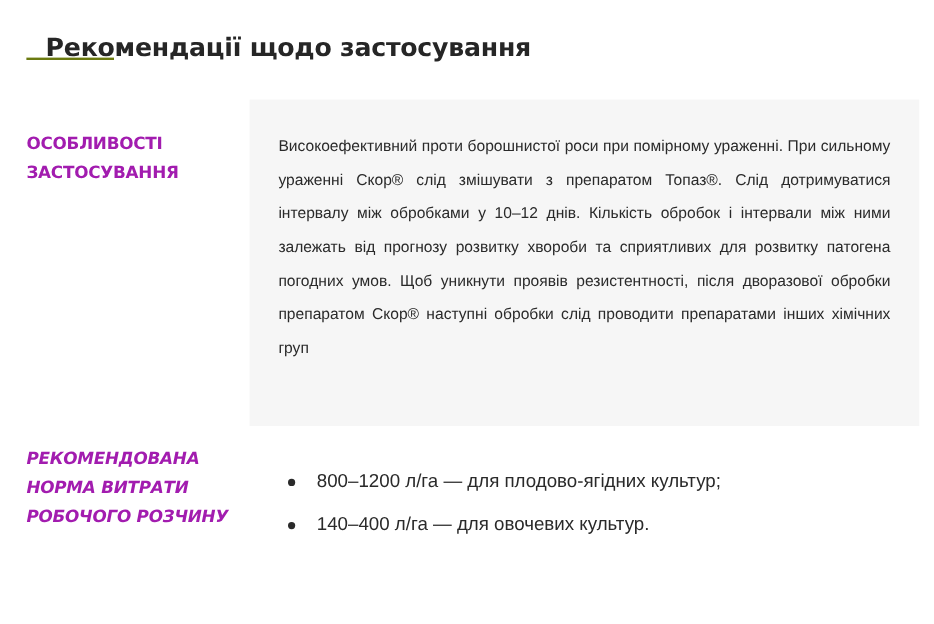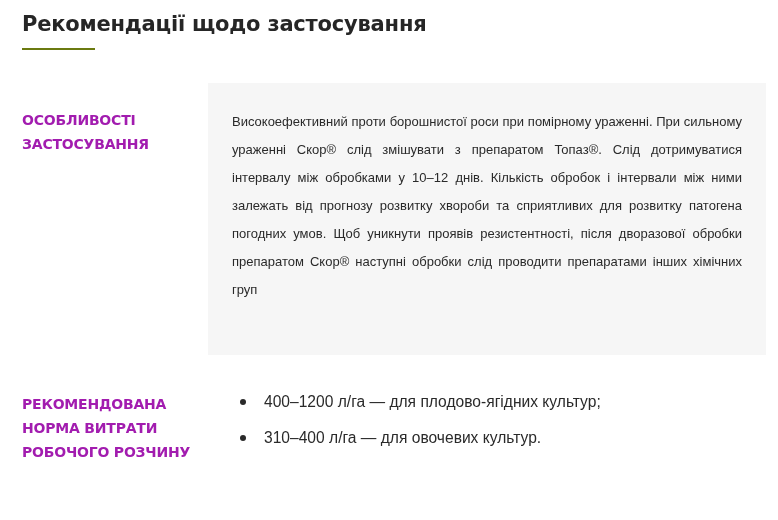"Рекомендації щодо застосування" .title { margin: 0 -> 16px }
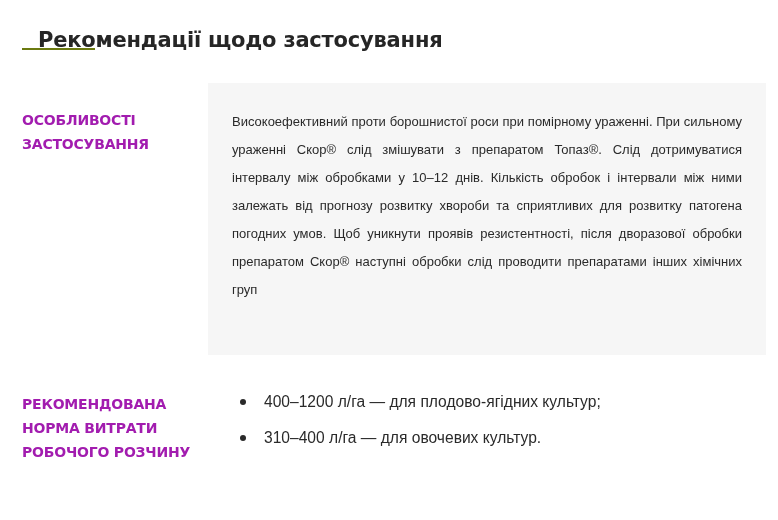"РЕКОМЕНДОВАНА НОРМА ВИТРАТИ РОБОЧОГО" .label2 { font-style: none -> italic; top: 392px -> 371px }
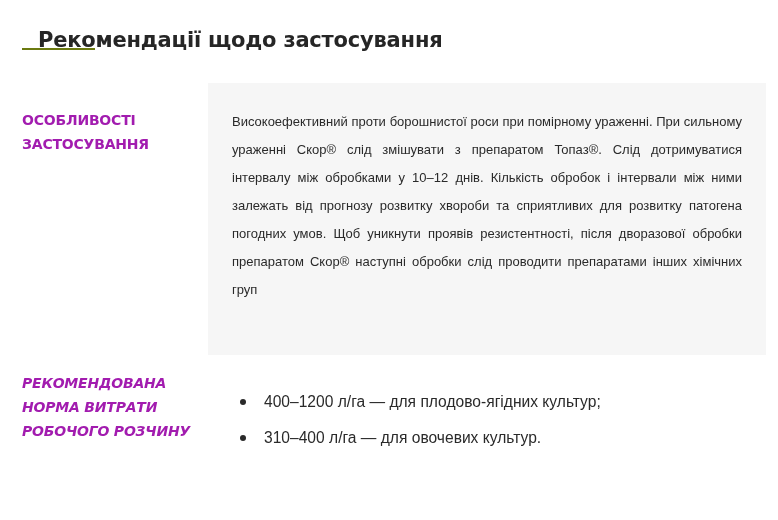"400–1200 л/га — для плодово-ягідних" span { text: 400 -> 800 }
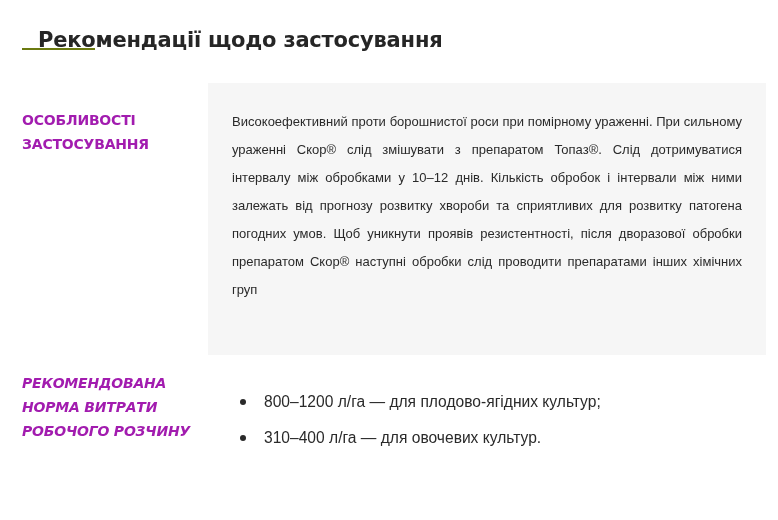"310–400 л/га — для овочевих" span { text: 310 -> 140 }
